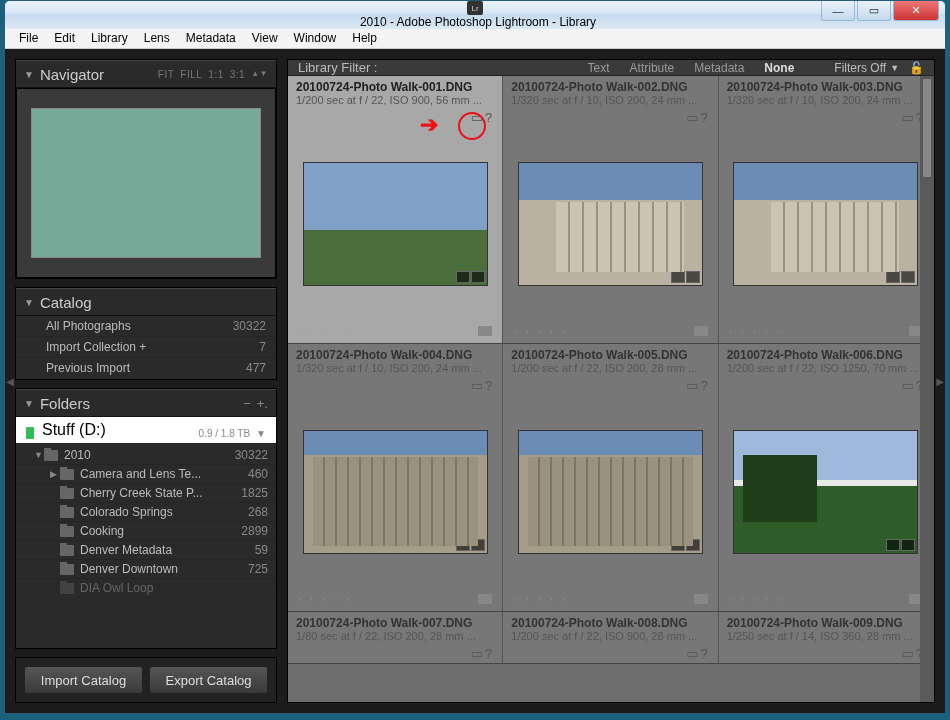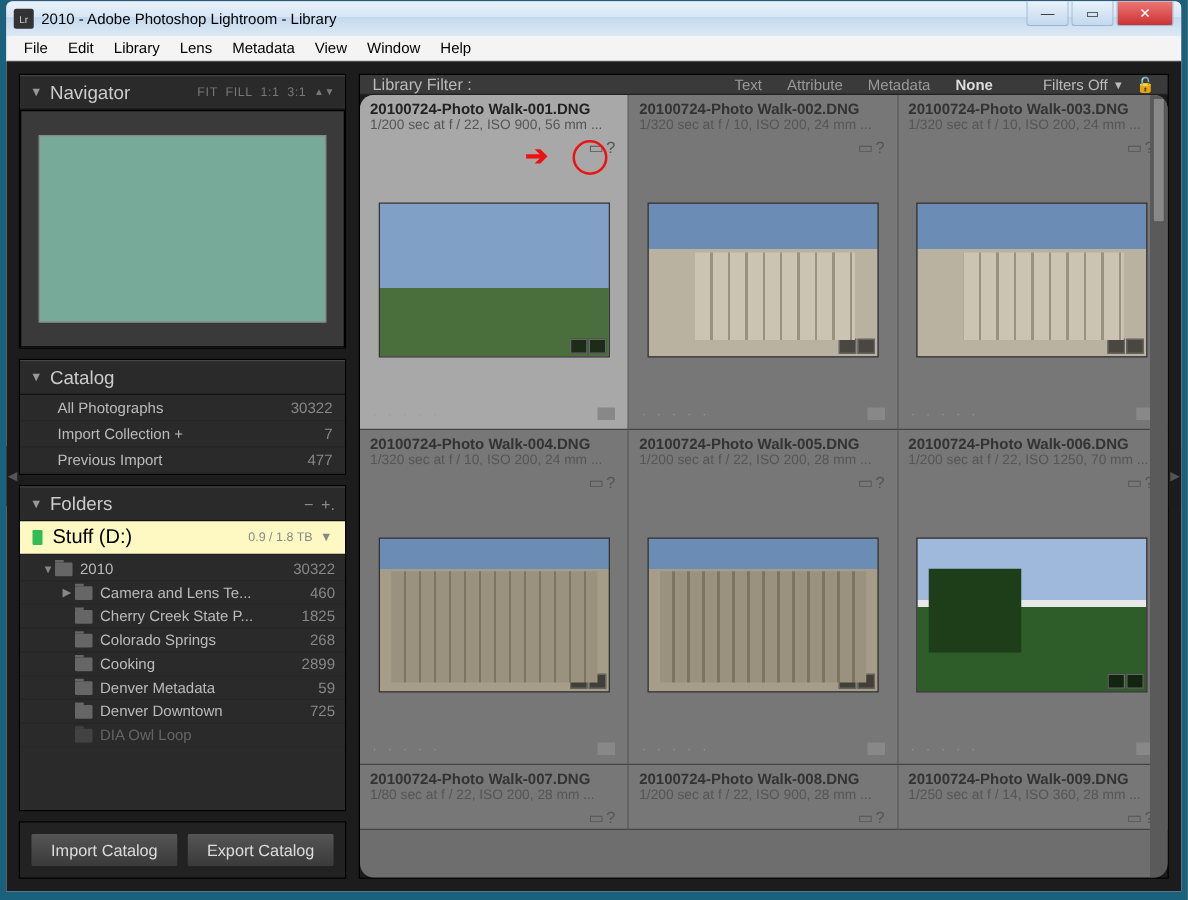"Lr" .titlebar { flex-direction: none -> column }
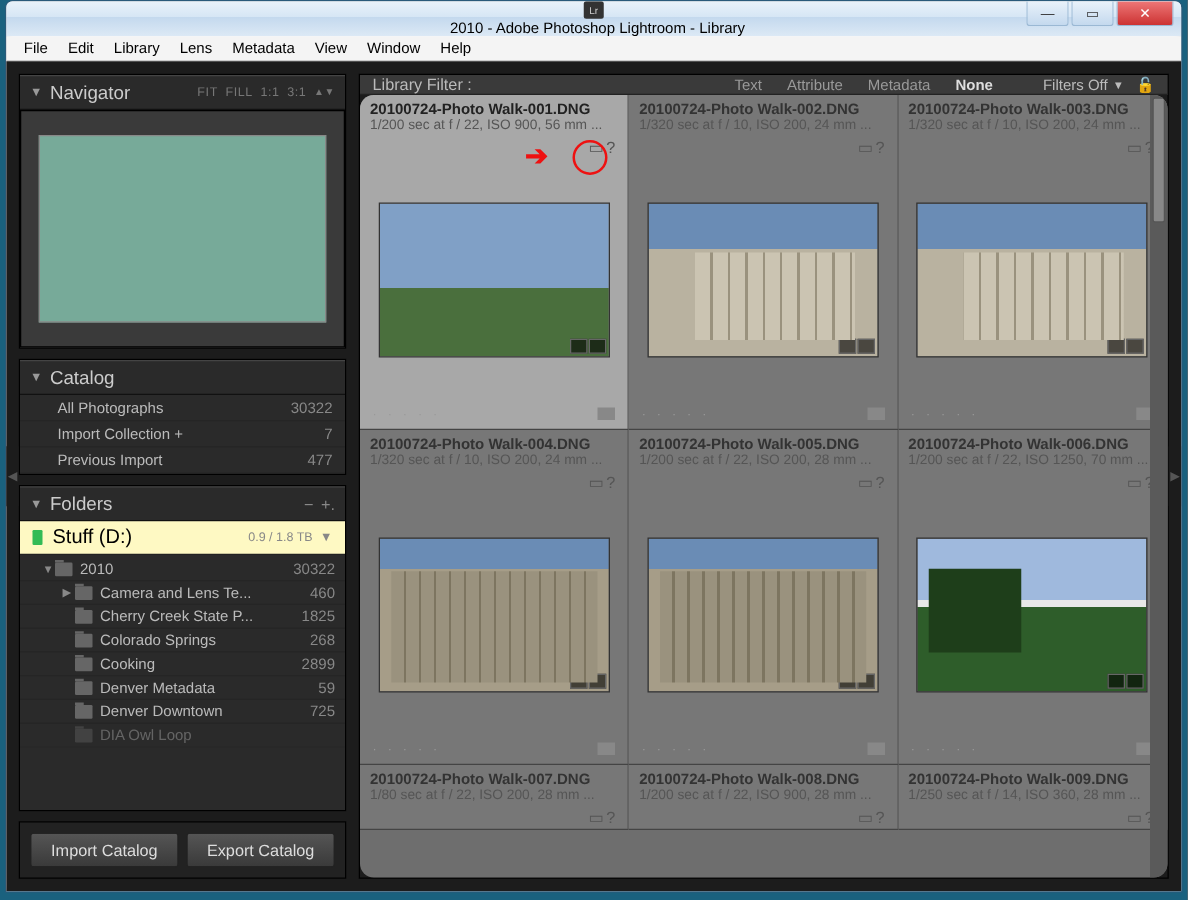"20100724-Photo Walk-001.DNG" .grid-wrap { border-radius: 11px -> none }
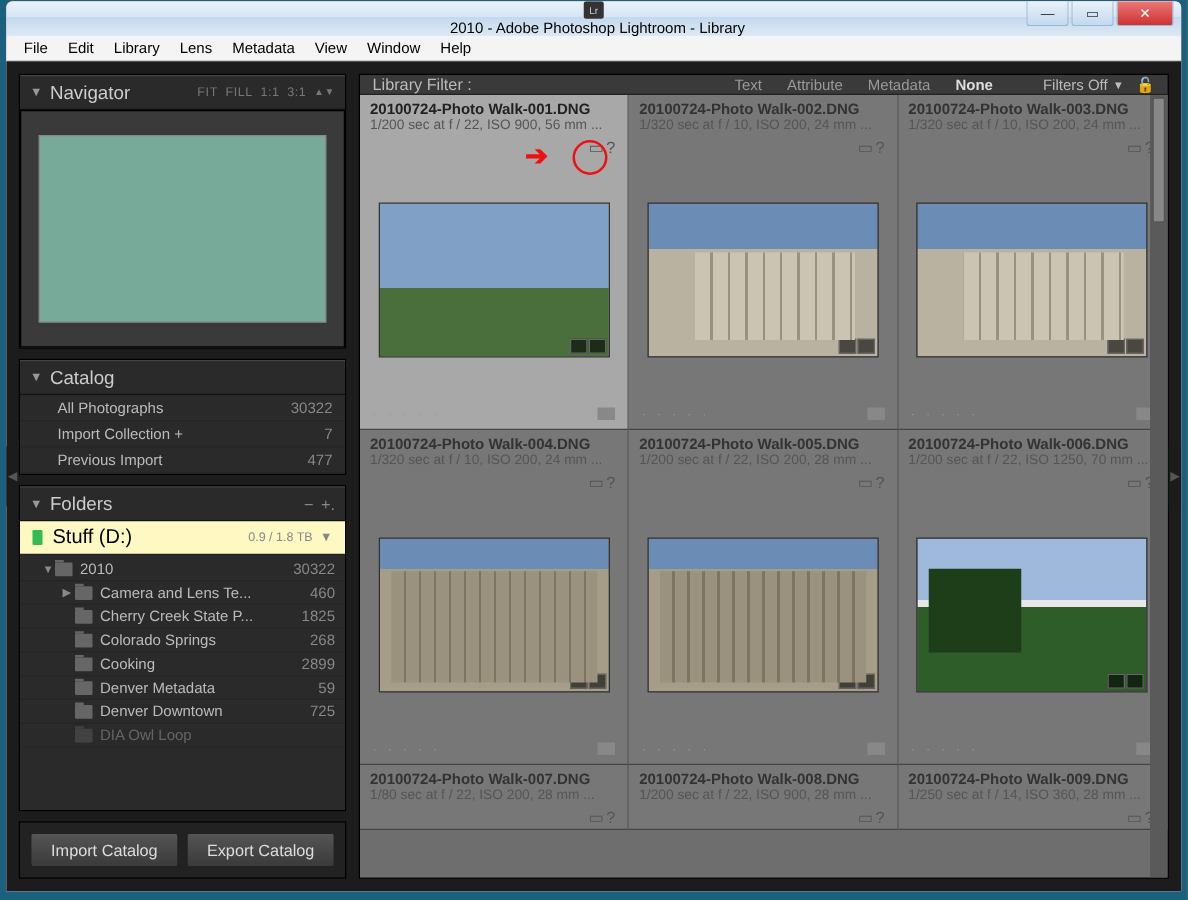"Stuff (D:)" .vol-row { align-items: center -> flex-end; background: #fef9c3 -> #ffffff }
